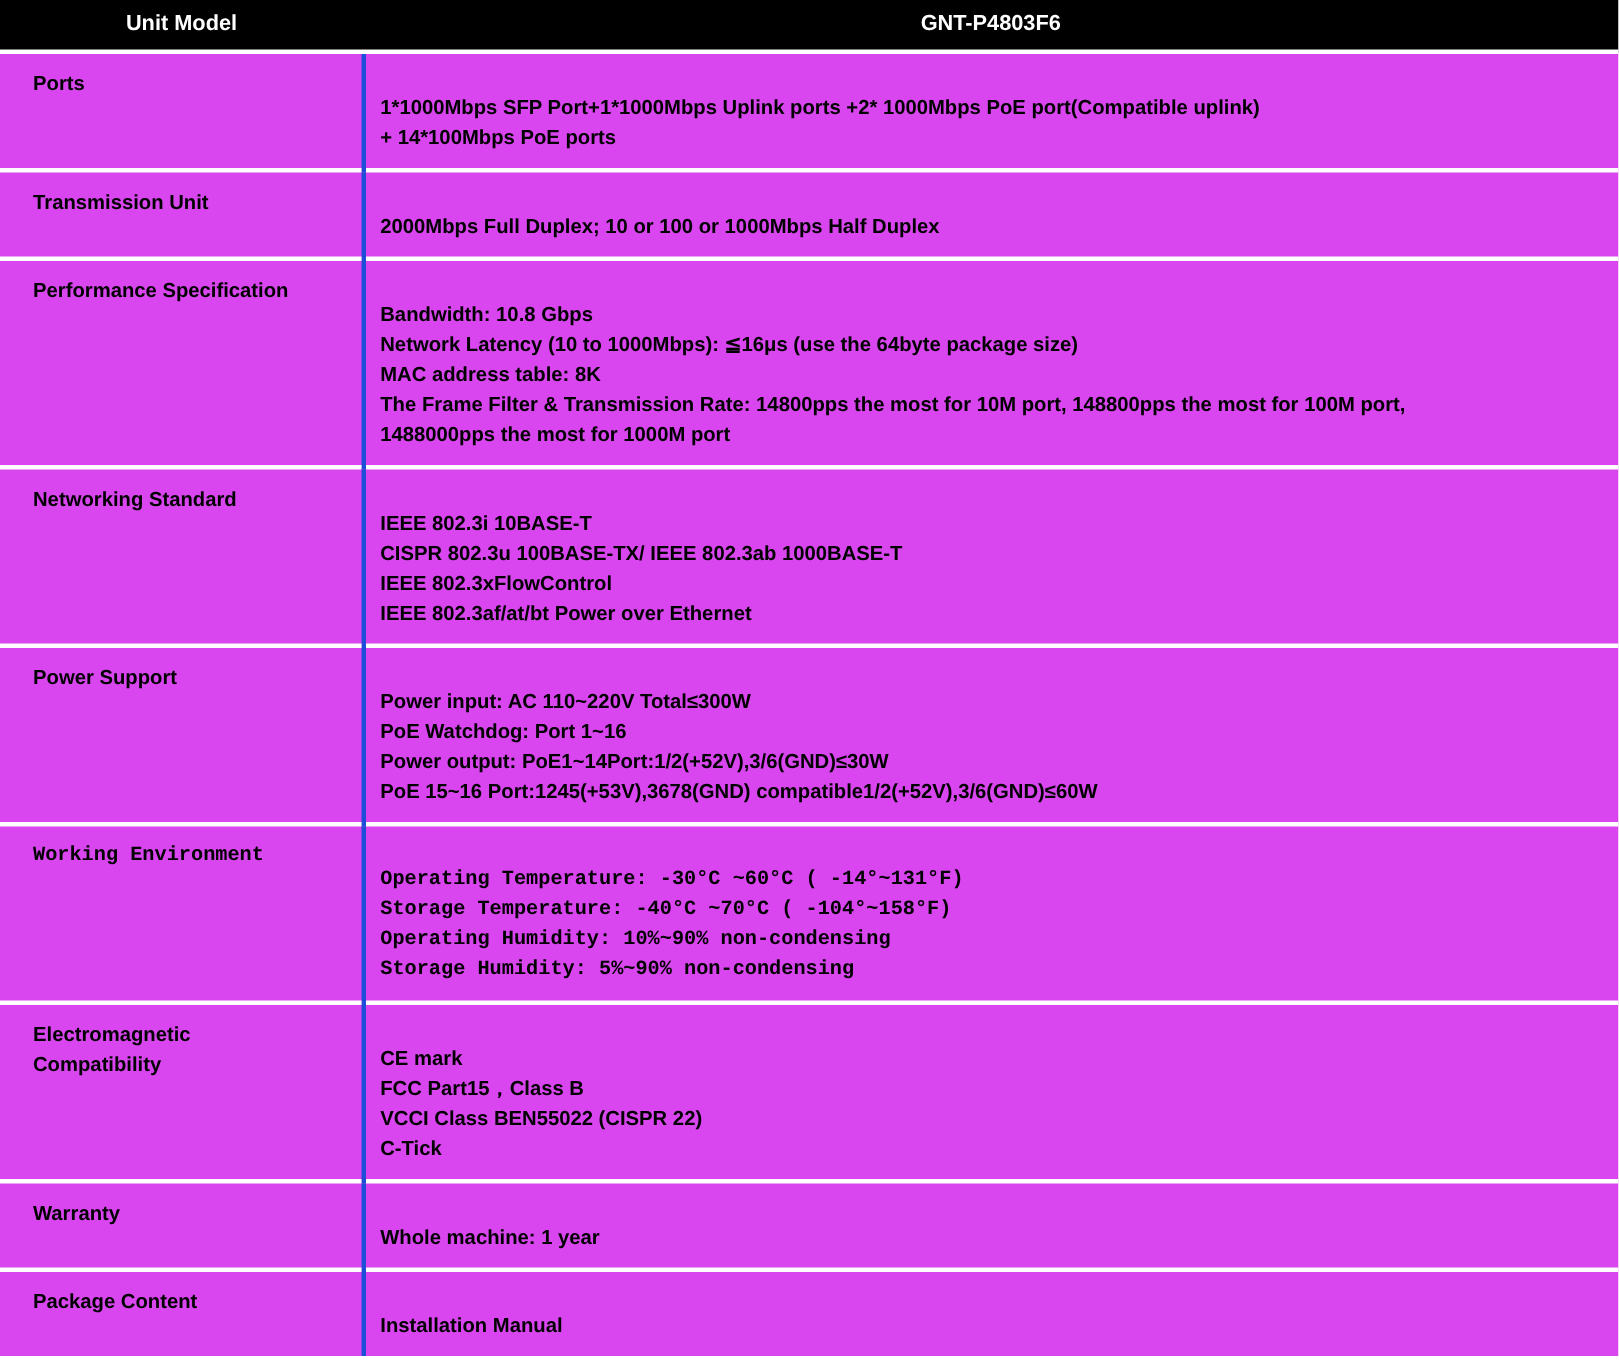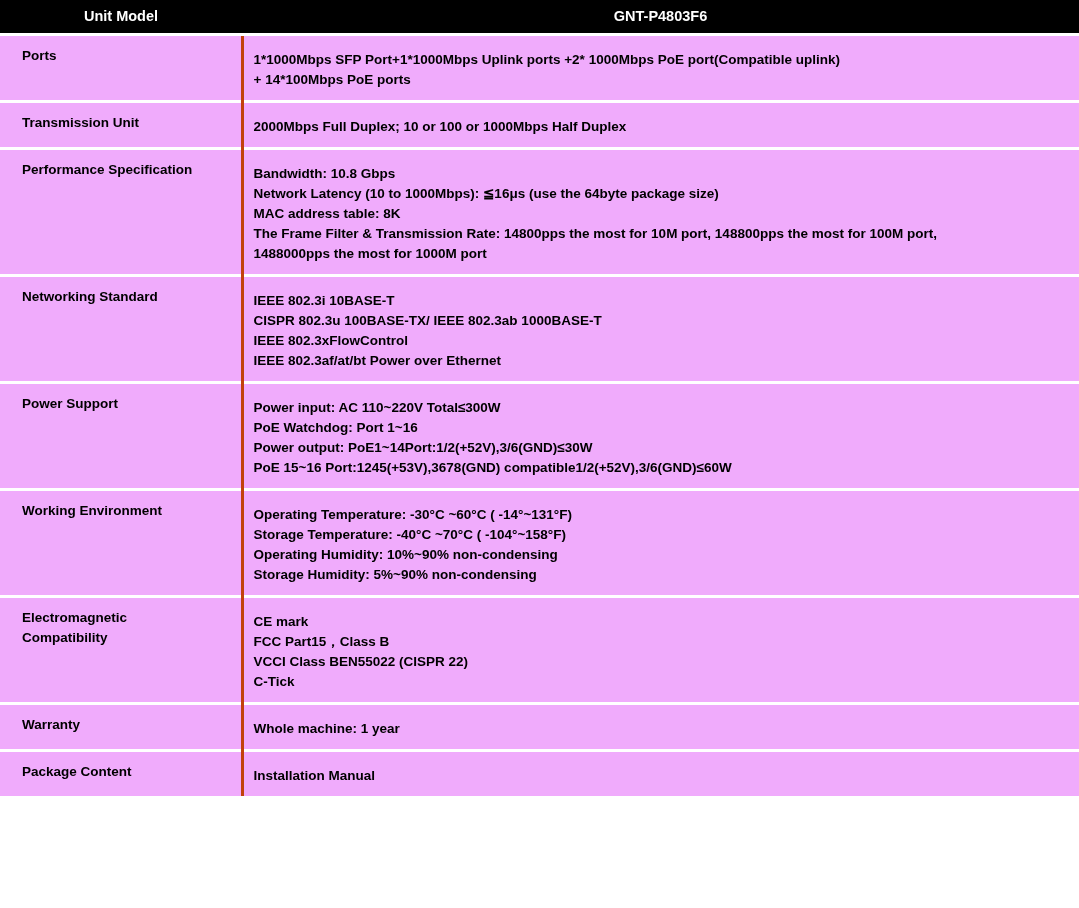"Ports" .spec-table tr.data-row td { background: #f0abfc -> #d946ef }
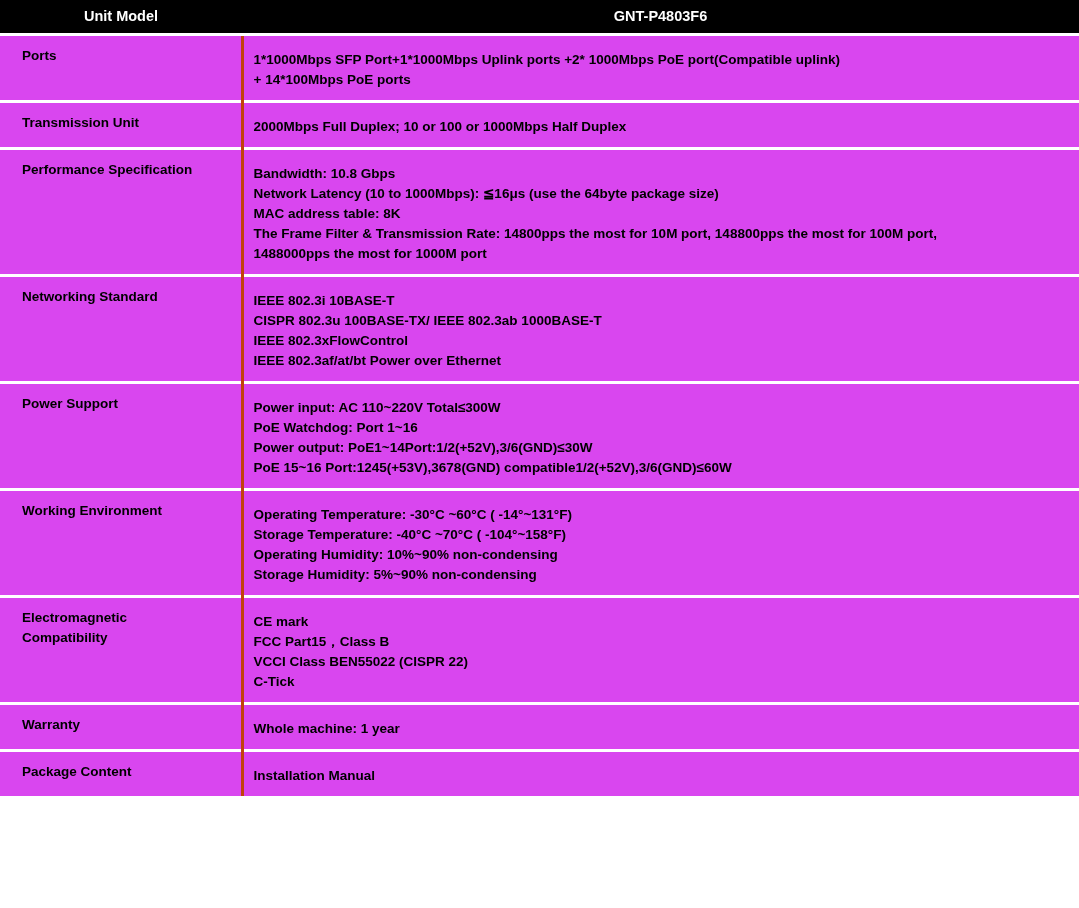"1*1000Mbps SFP Port+1*1000Mbps Uplink" .spec-table tr.data-row td.cell-value { border-left: 3px solid #c2410c -> 3px solid #1d4ed8; padding: 14px 10px 10px 10px -> 26px 10px 10px 10px }
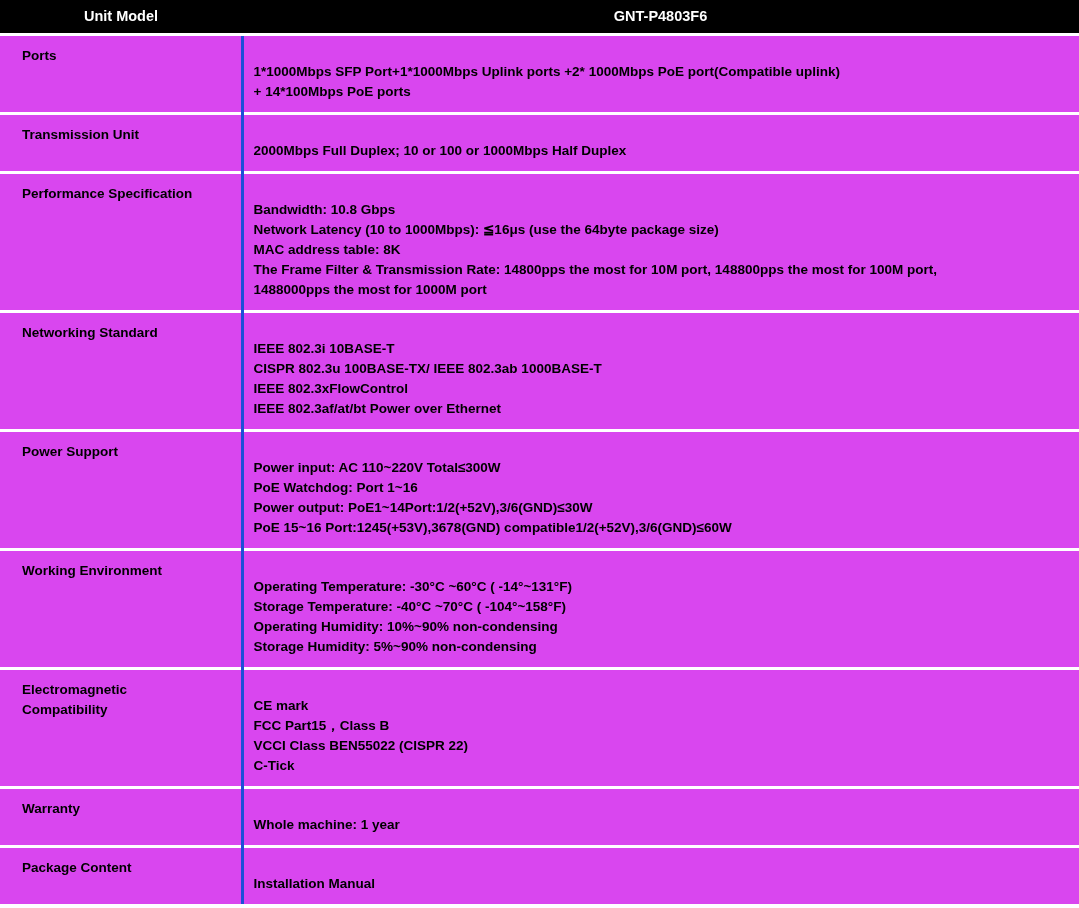"Working Environment" .pad-mid td { font-family: none -> Liberation Mono, monospace }
